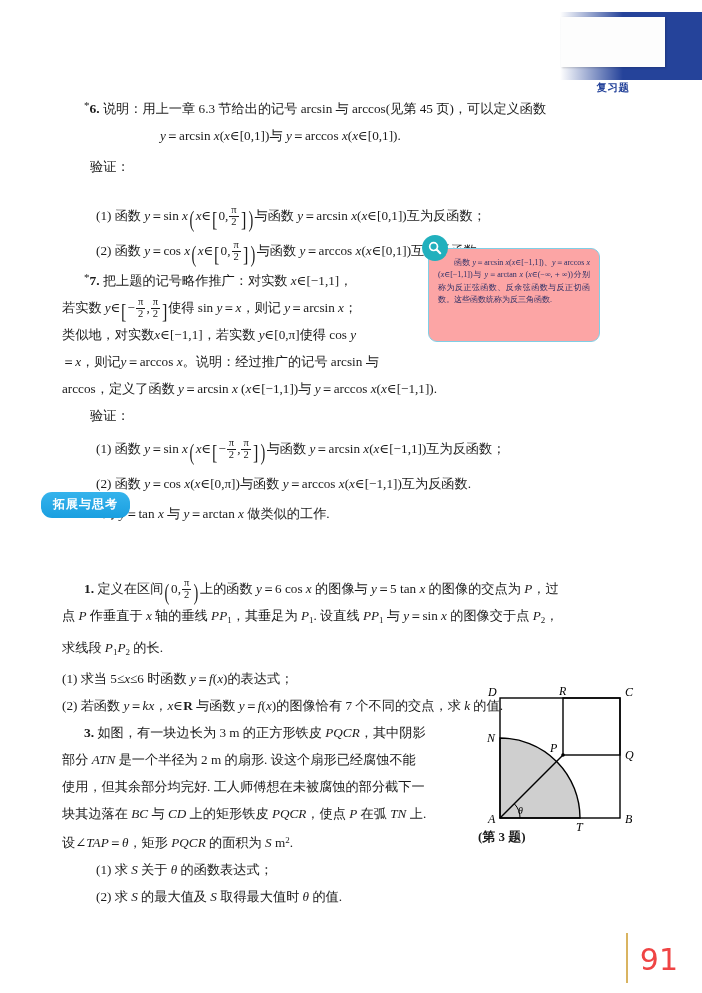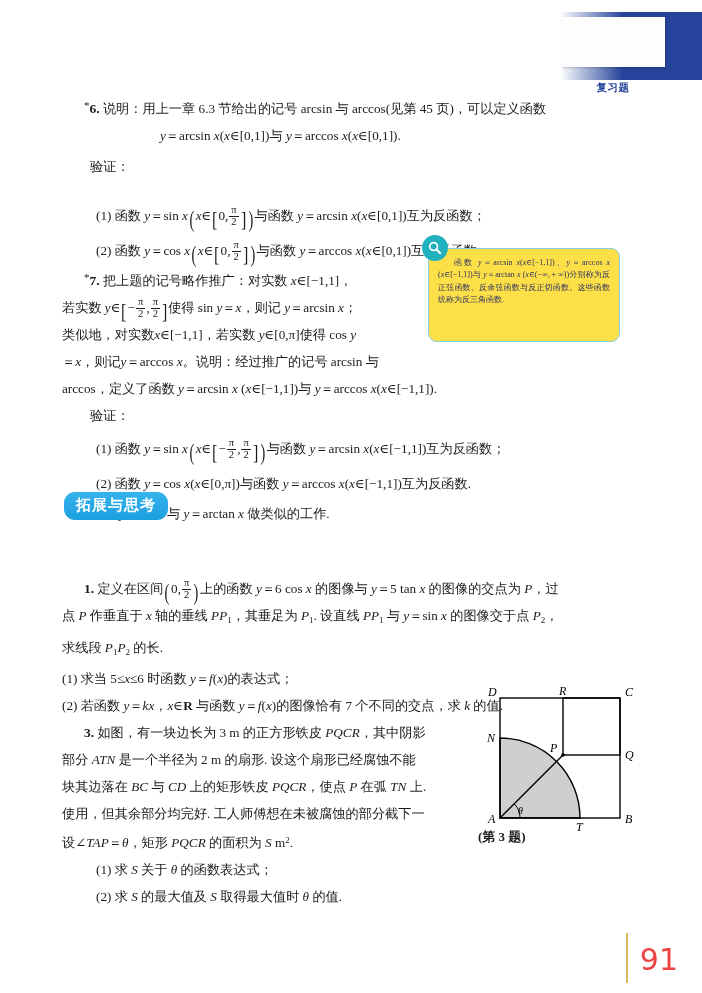"函数 y＝arcsin x(x∈[−1,1])、y＝arccos x" #callout { background: #fde047 -> #fca5a5; width: 192px -> 172px }
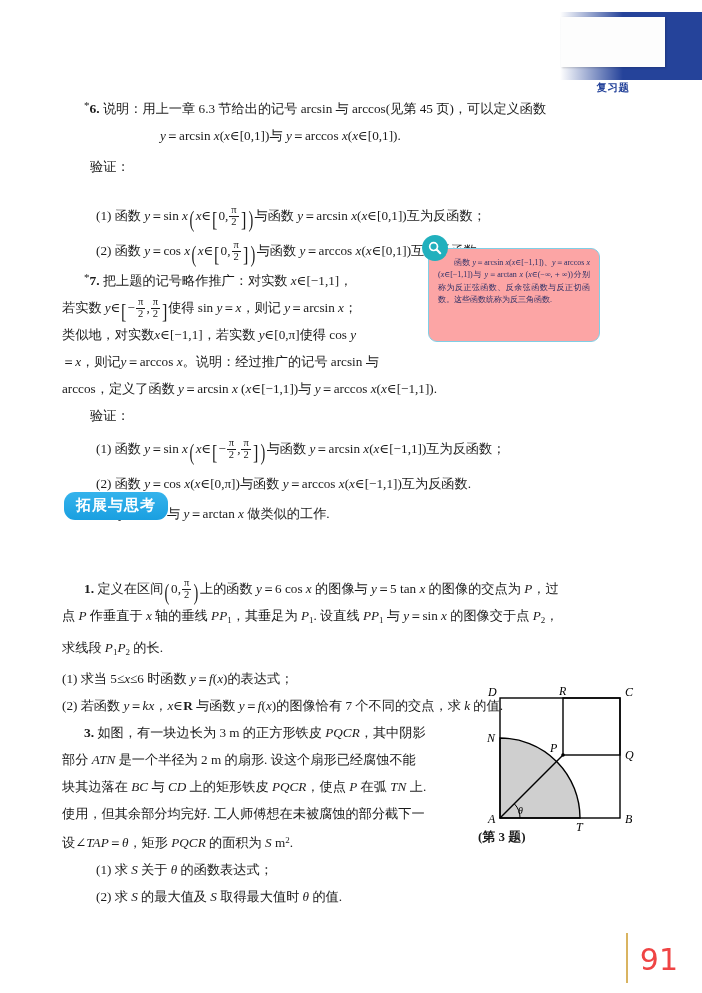"拓展与思考" #section-badge { font-size: 15px -> 12px; left: 64px -> 41px }
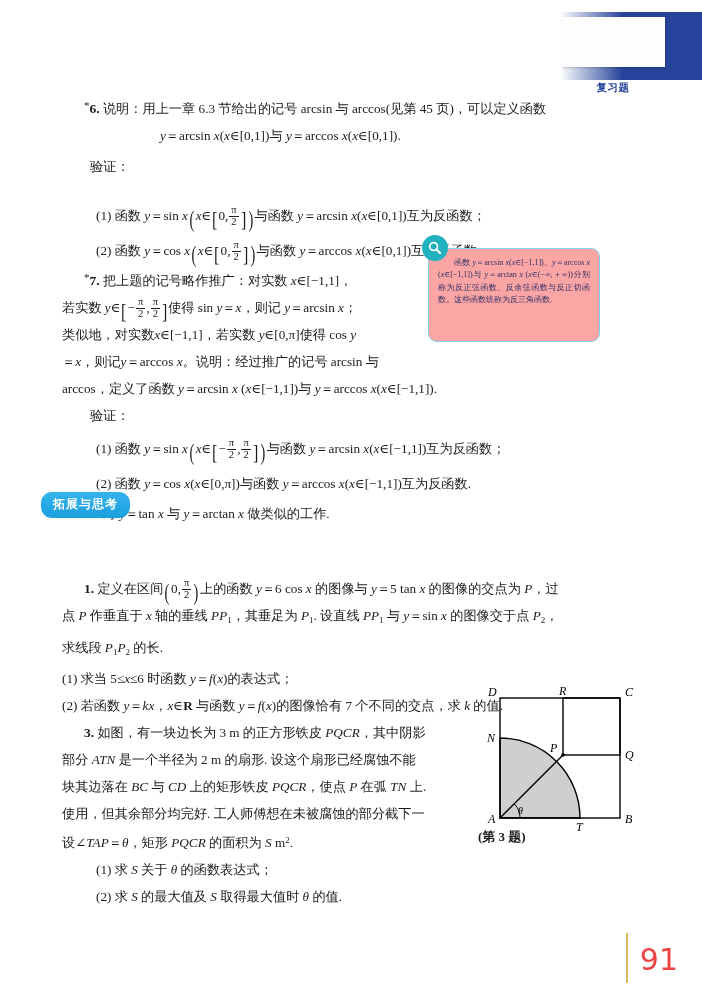"块其边落在 BC 与 CD 上的矩形铁皮" div.line { order: before "使用，但其余部分均完好. 工人师傅想在未被腐蚀的部分截下一" -> after "使用，但其余部分均完好. 工人师傅想在未被腐蚀的部分截下一" }
